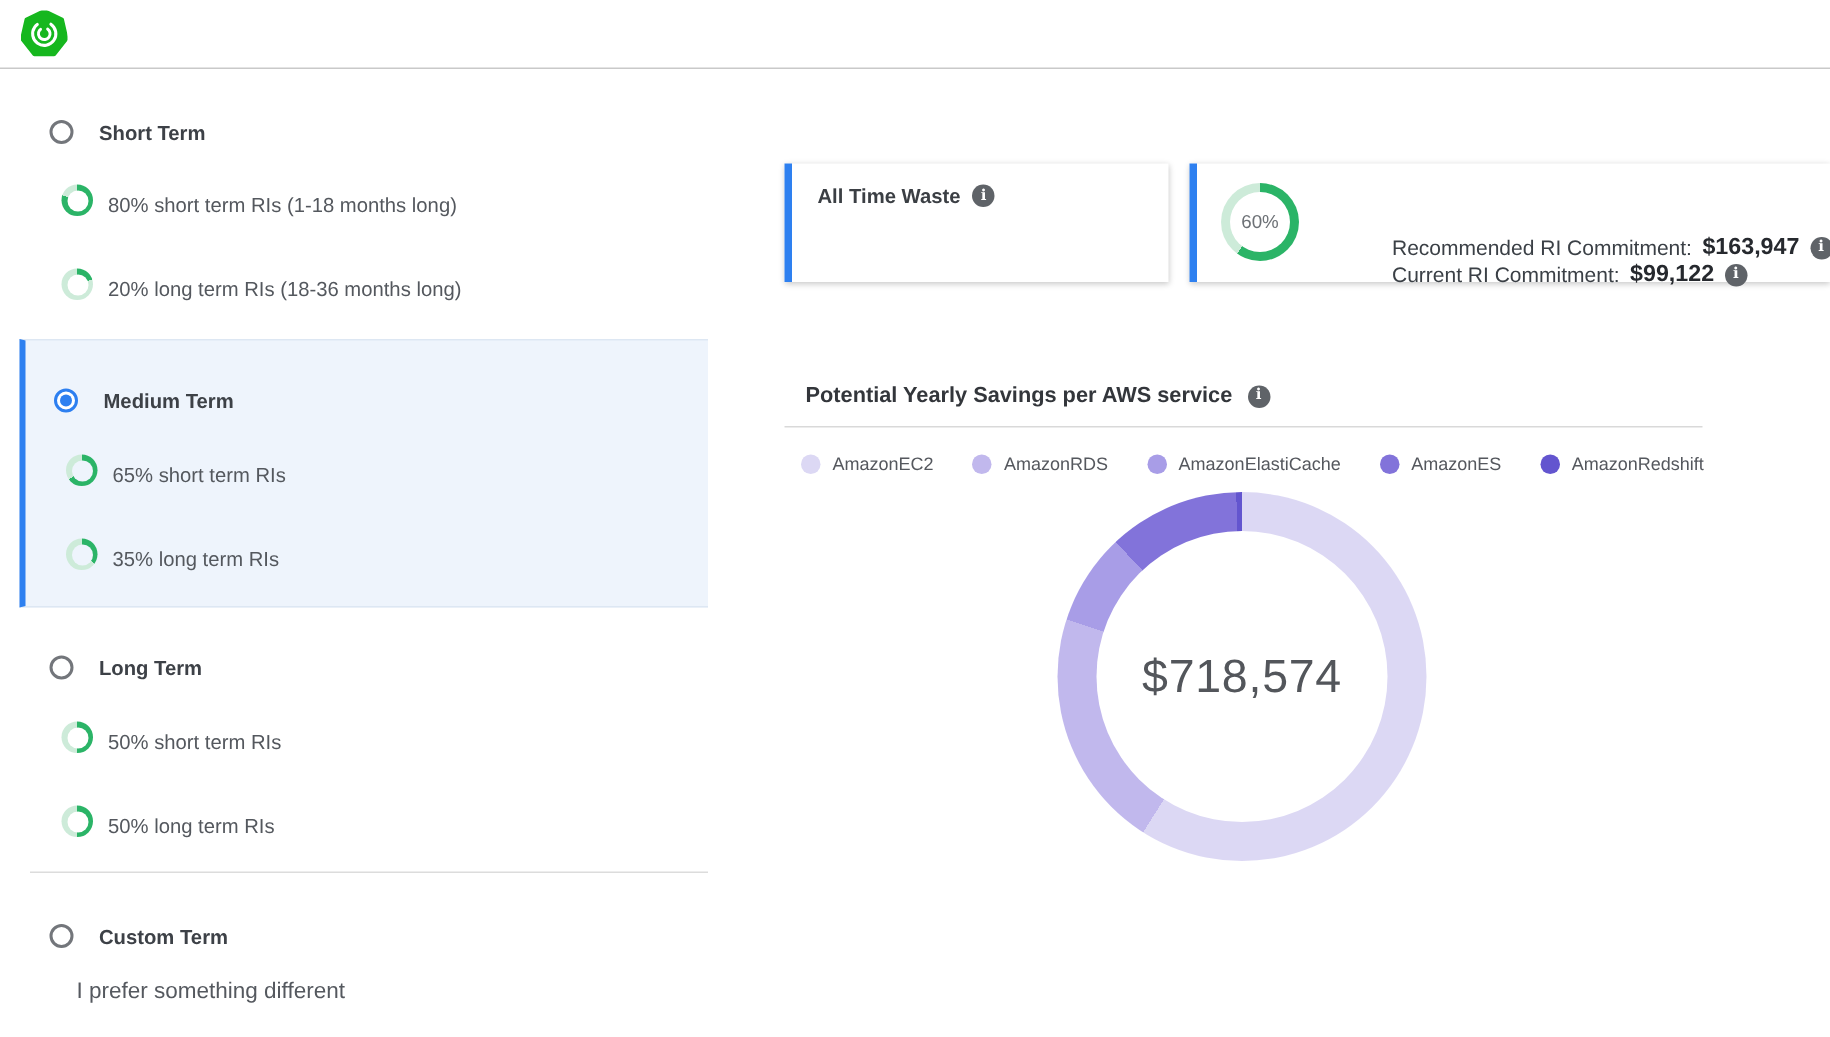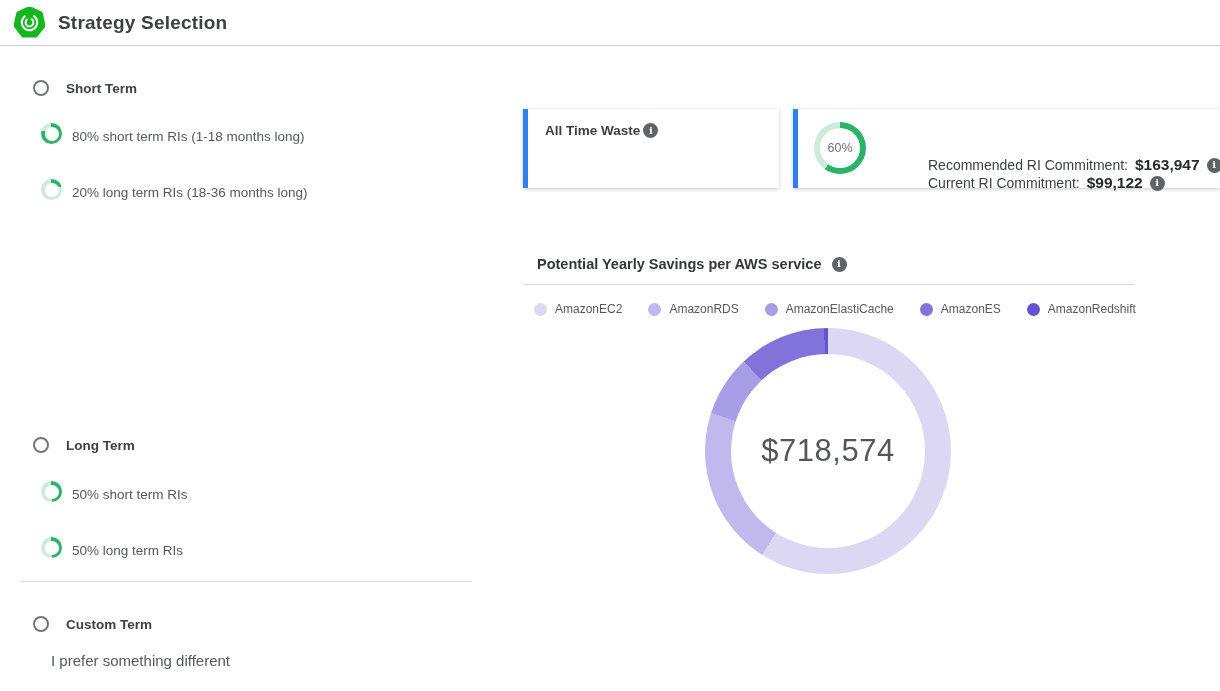"Strategy Selection" div.page-title { html: <div>Strategy Selection</div> -> none }
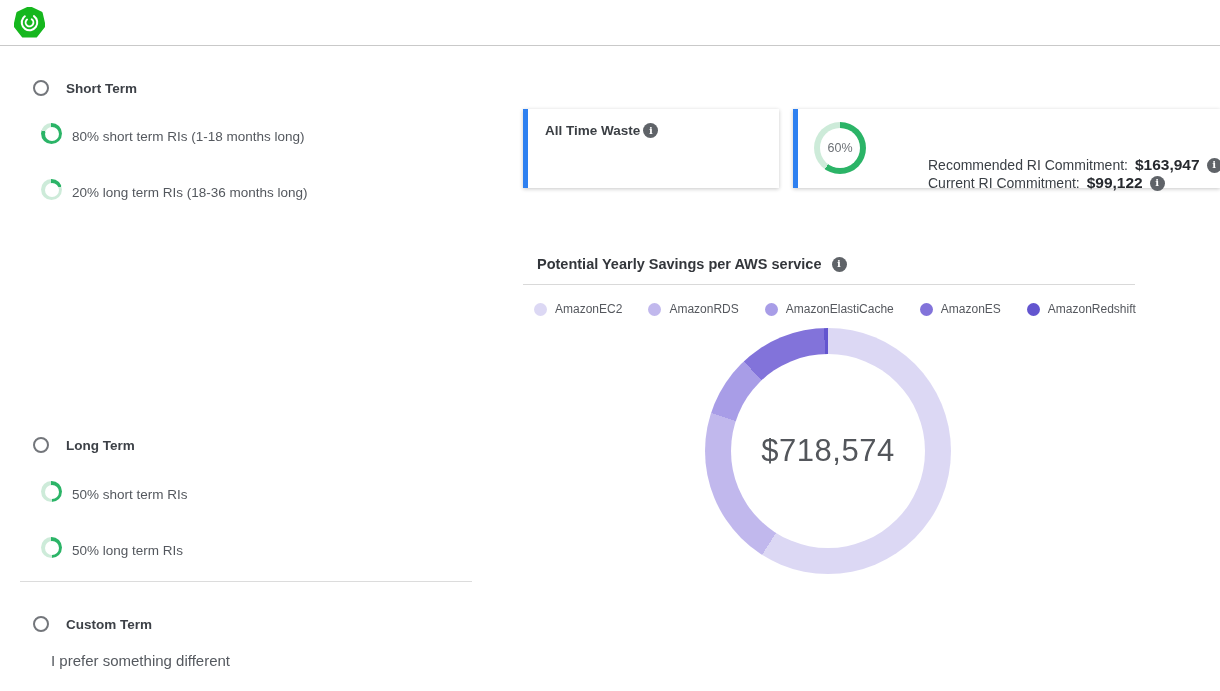"All Time Waste" .card-title-row { gap: 3px -> 8px }
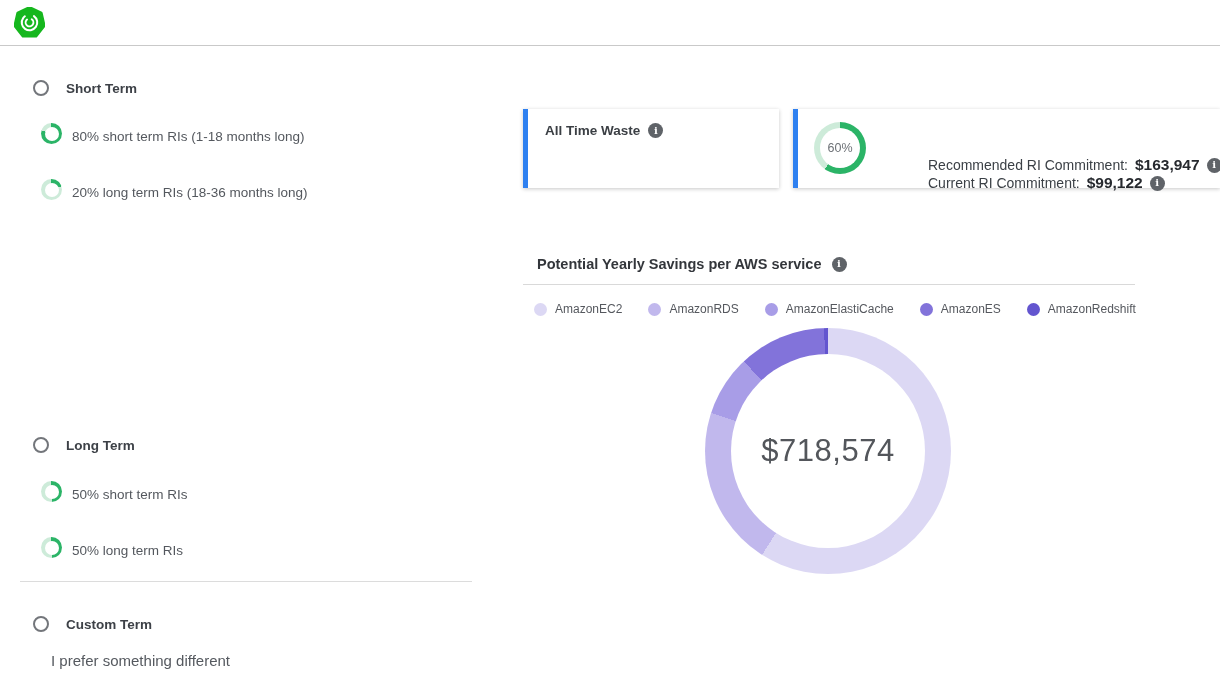"Medium Term" div.selected-box { html: none -> <div> <div> <span></span> <span>Medium Term</span> </div> <div> <span></span> <span>65% short term RIs</span> </div> <div> <span></span> <span>35% long term RIs</span> </div> </div> }
